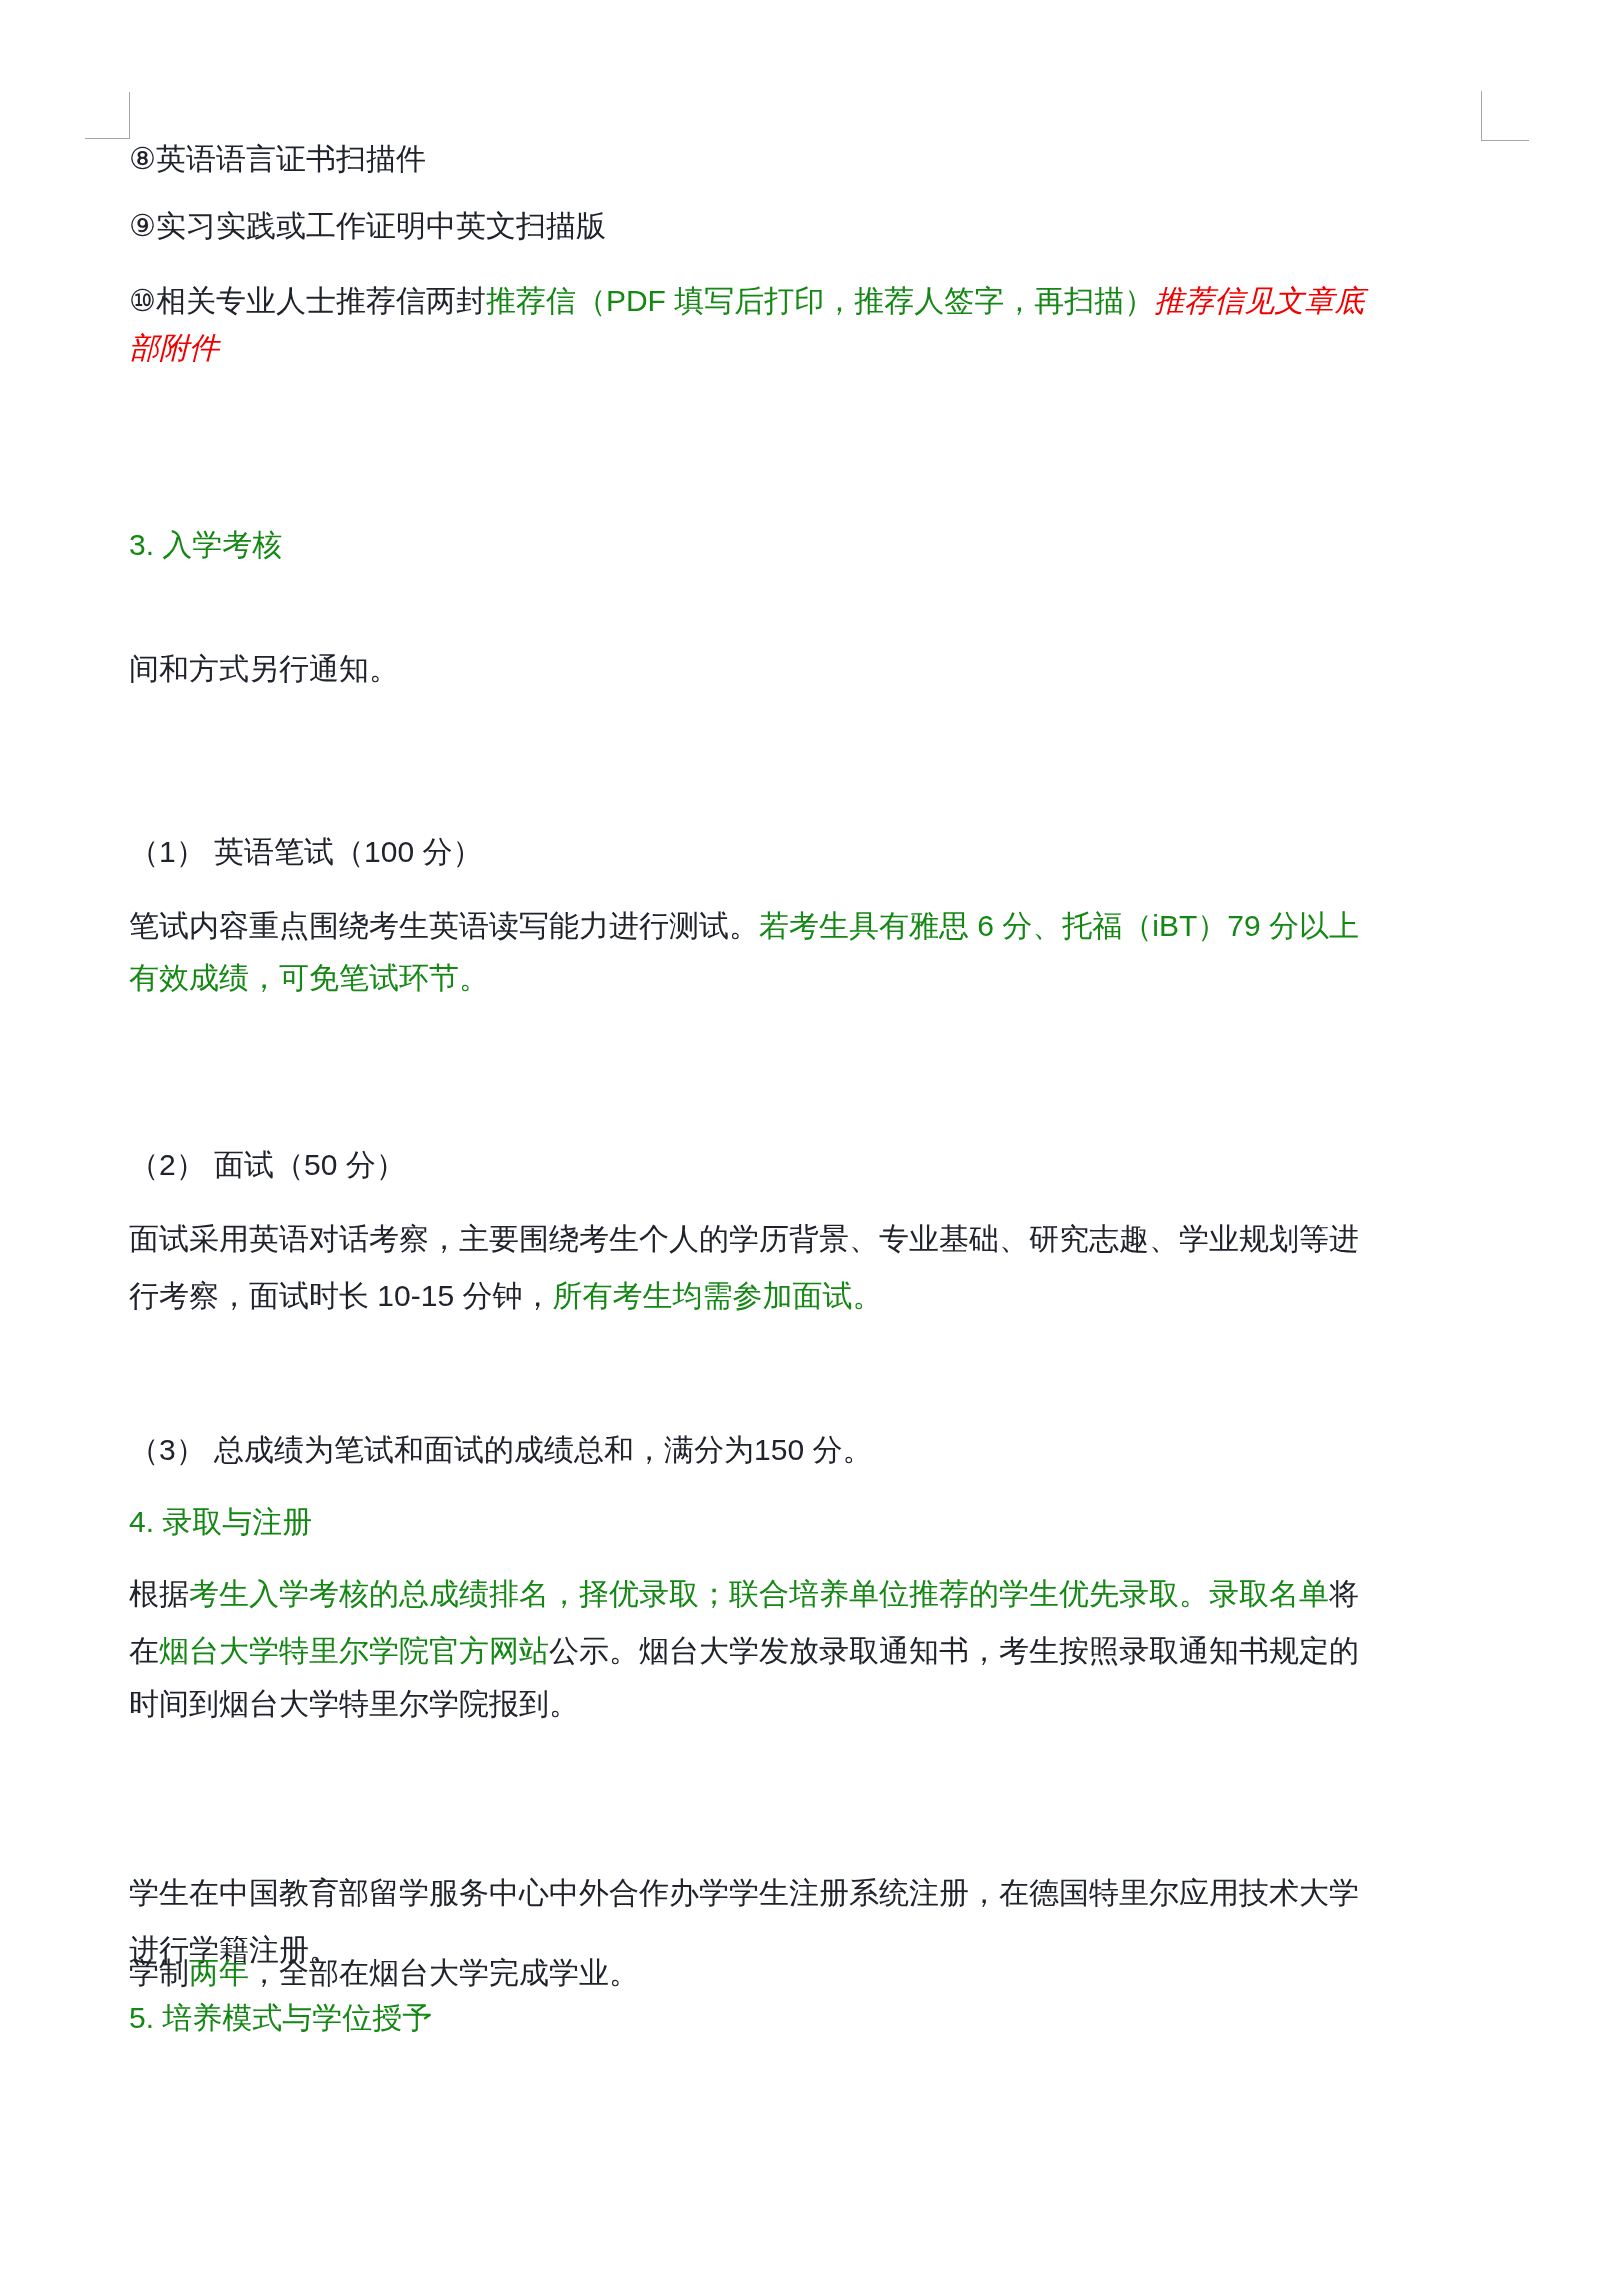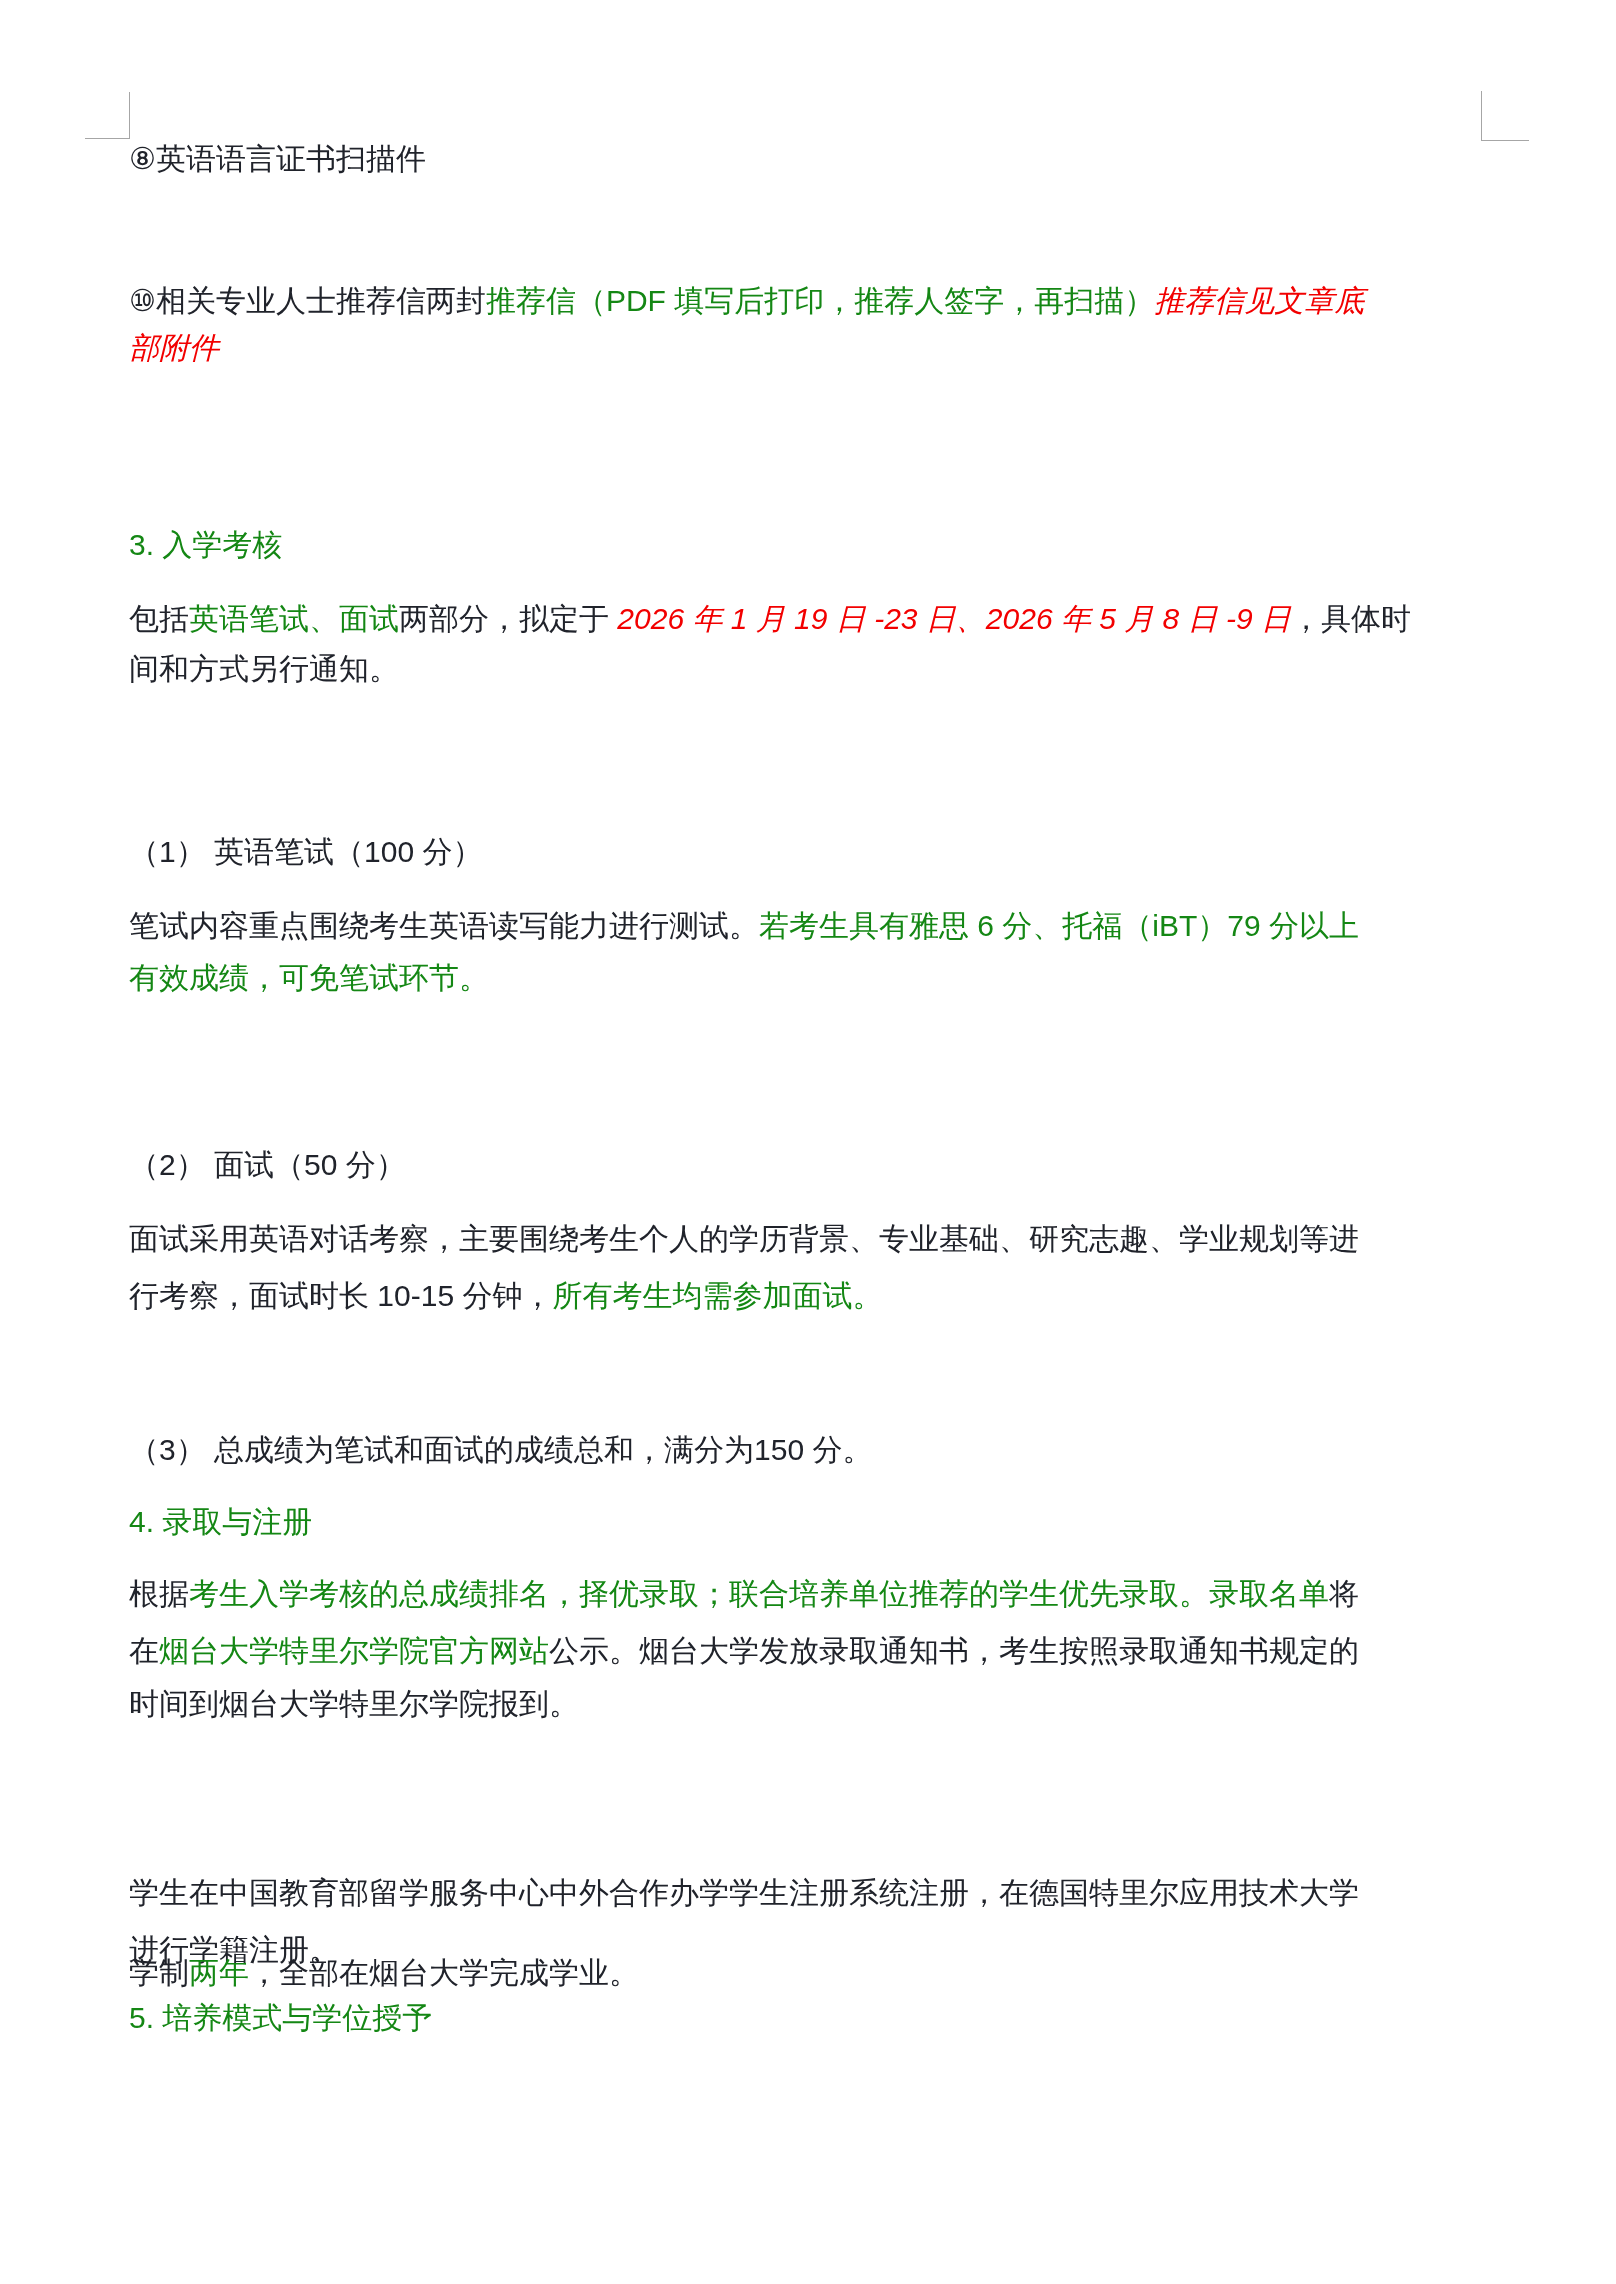"⑨实习实践或工作证明中英文扫描版" div.line { html: none -> <div><span>⑨实习实践或工作证明中英文扫描版</span></div> }
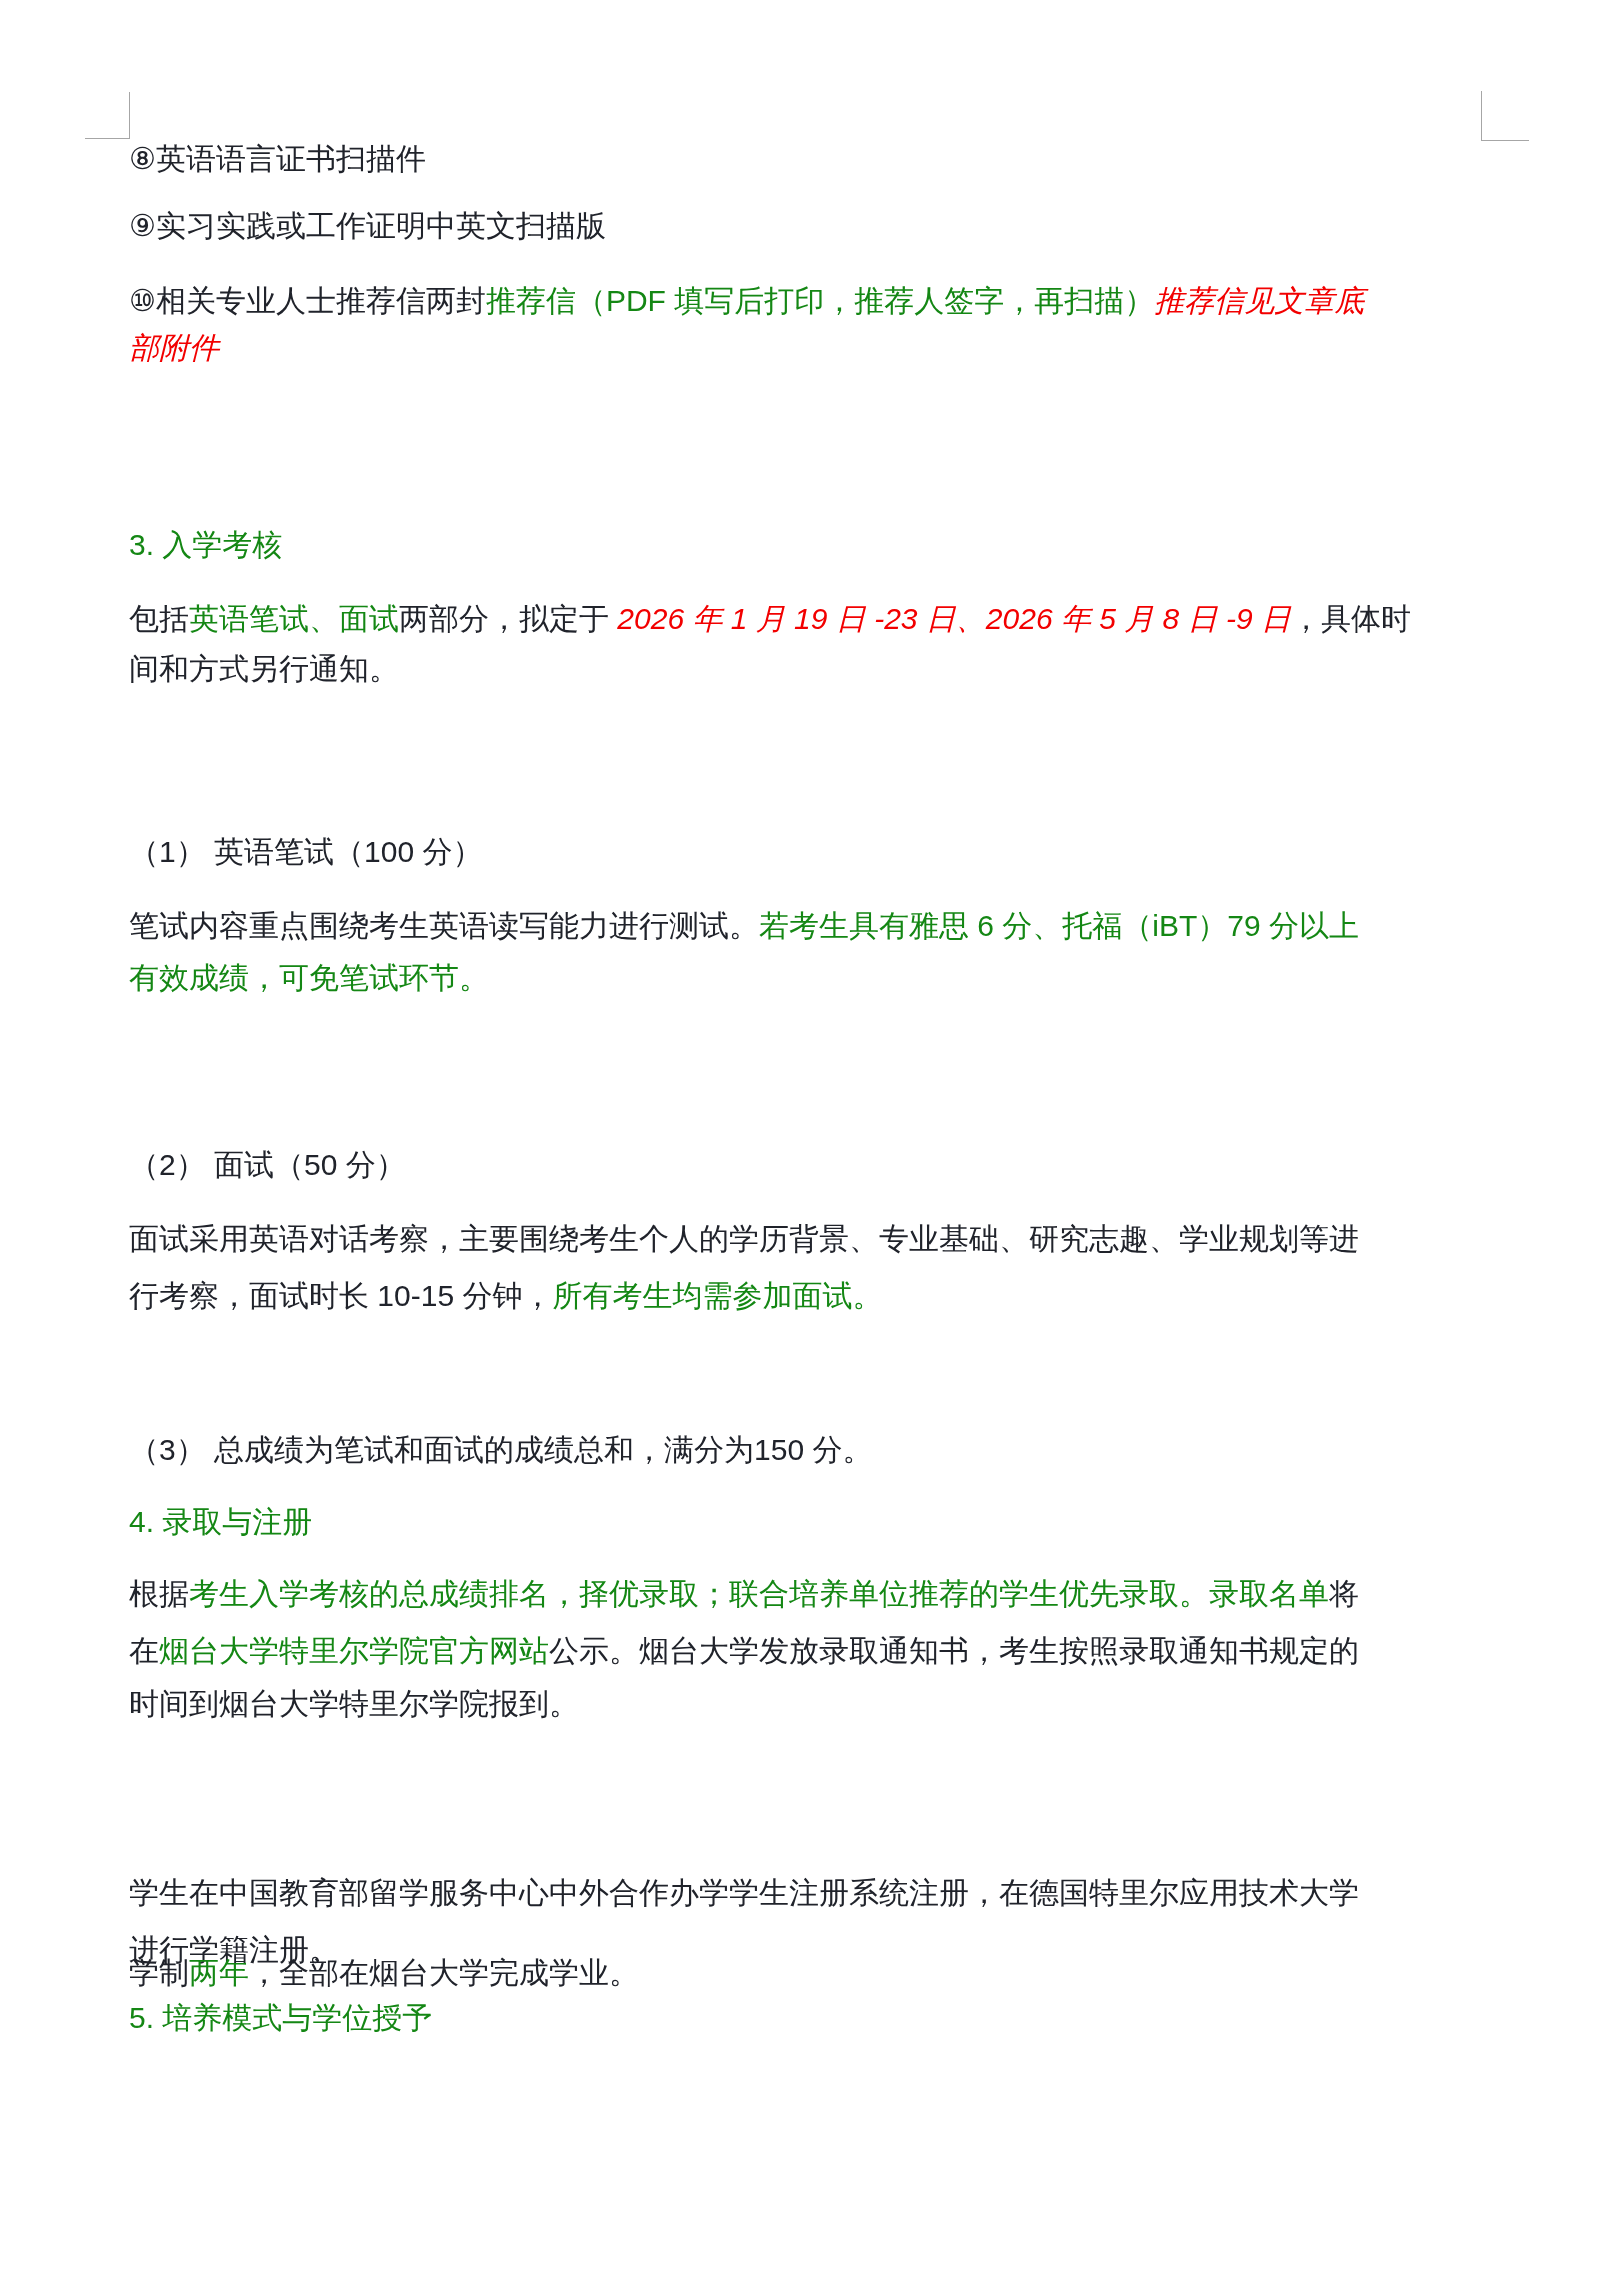"包括英语笔试、面试两部分，拟定于 2026 年 1 月" div.line { html: <div><span>包括</span><span>英语笔试、面试</span><span>两部分，拟定于 </span><span>2026 年 1 月 19 日 -23 日、2026 年 5 月 8 日 -9 日</span><span>，具体时</span></div> -> none }
